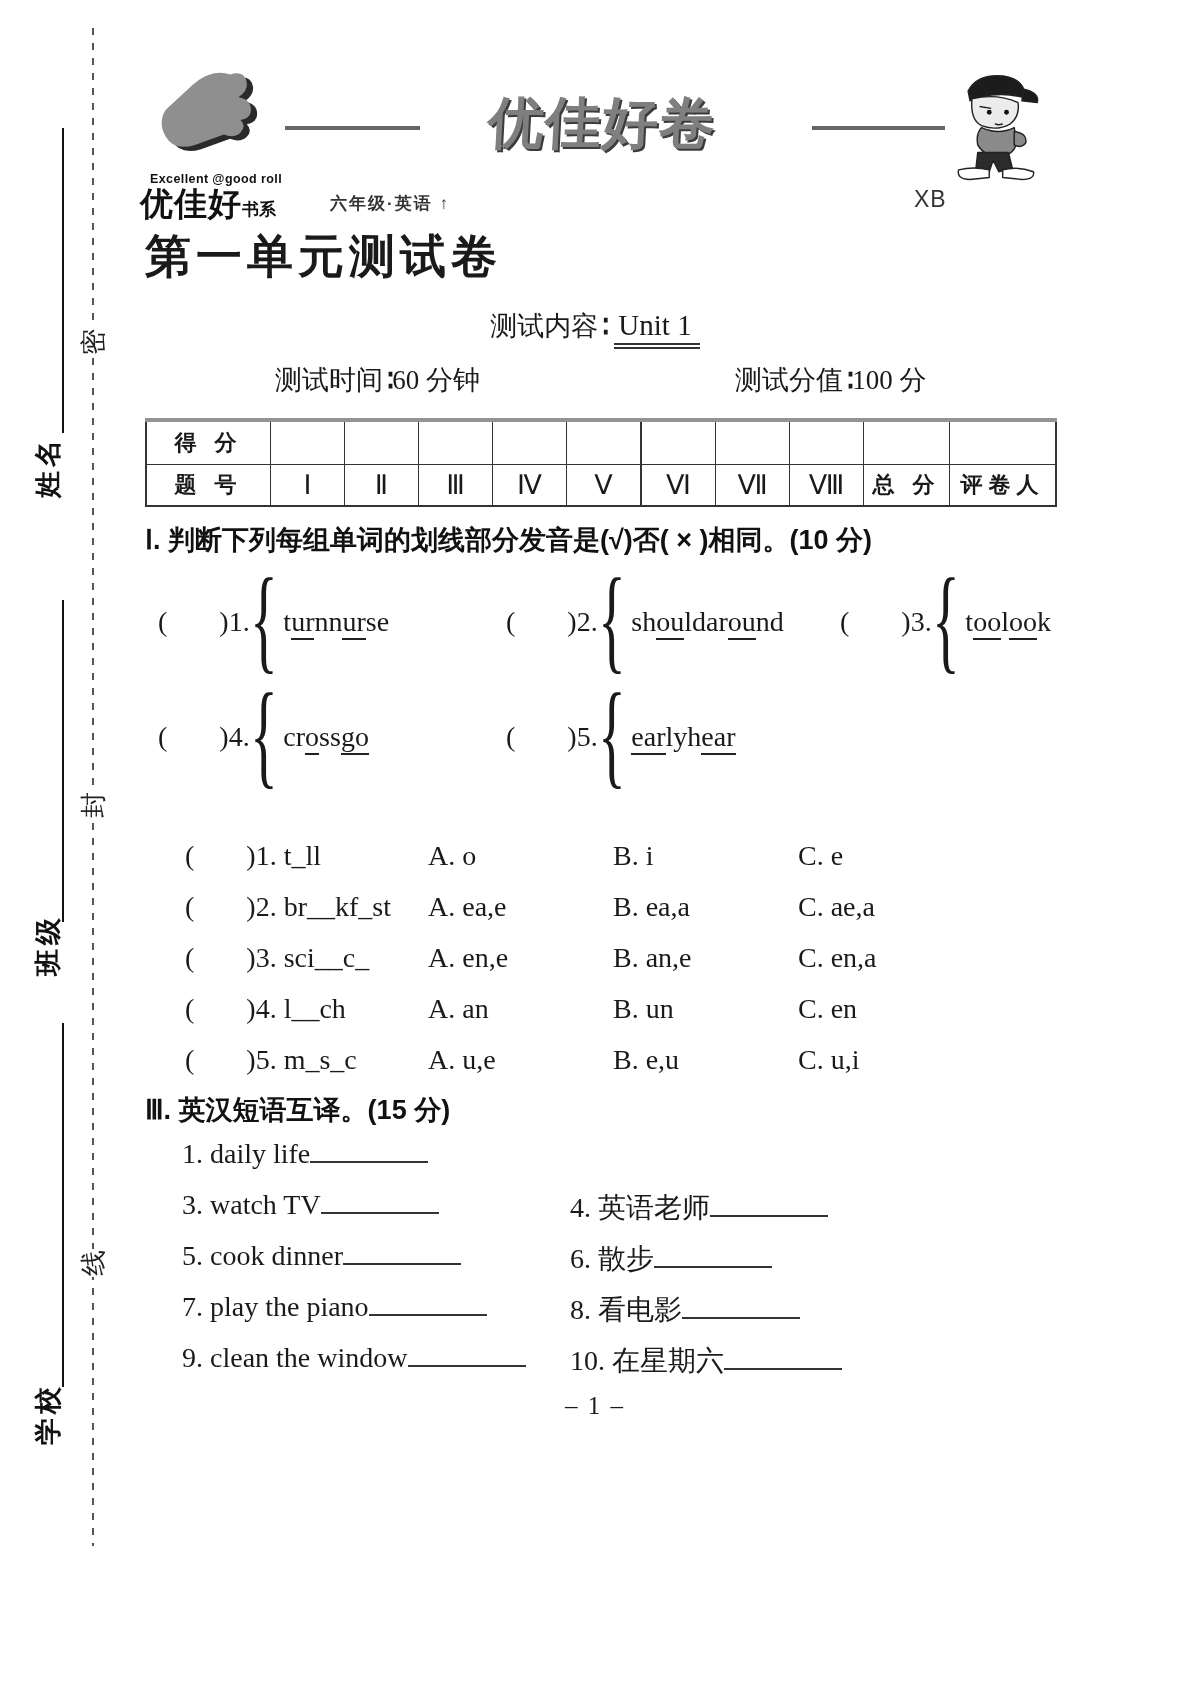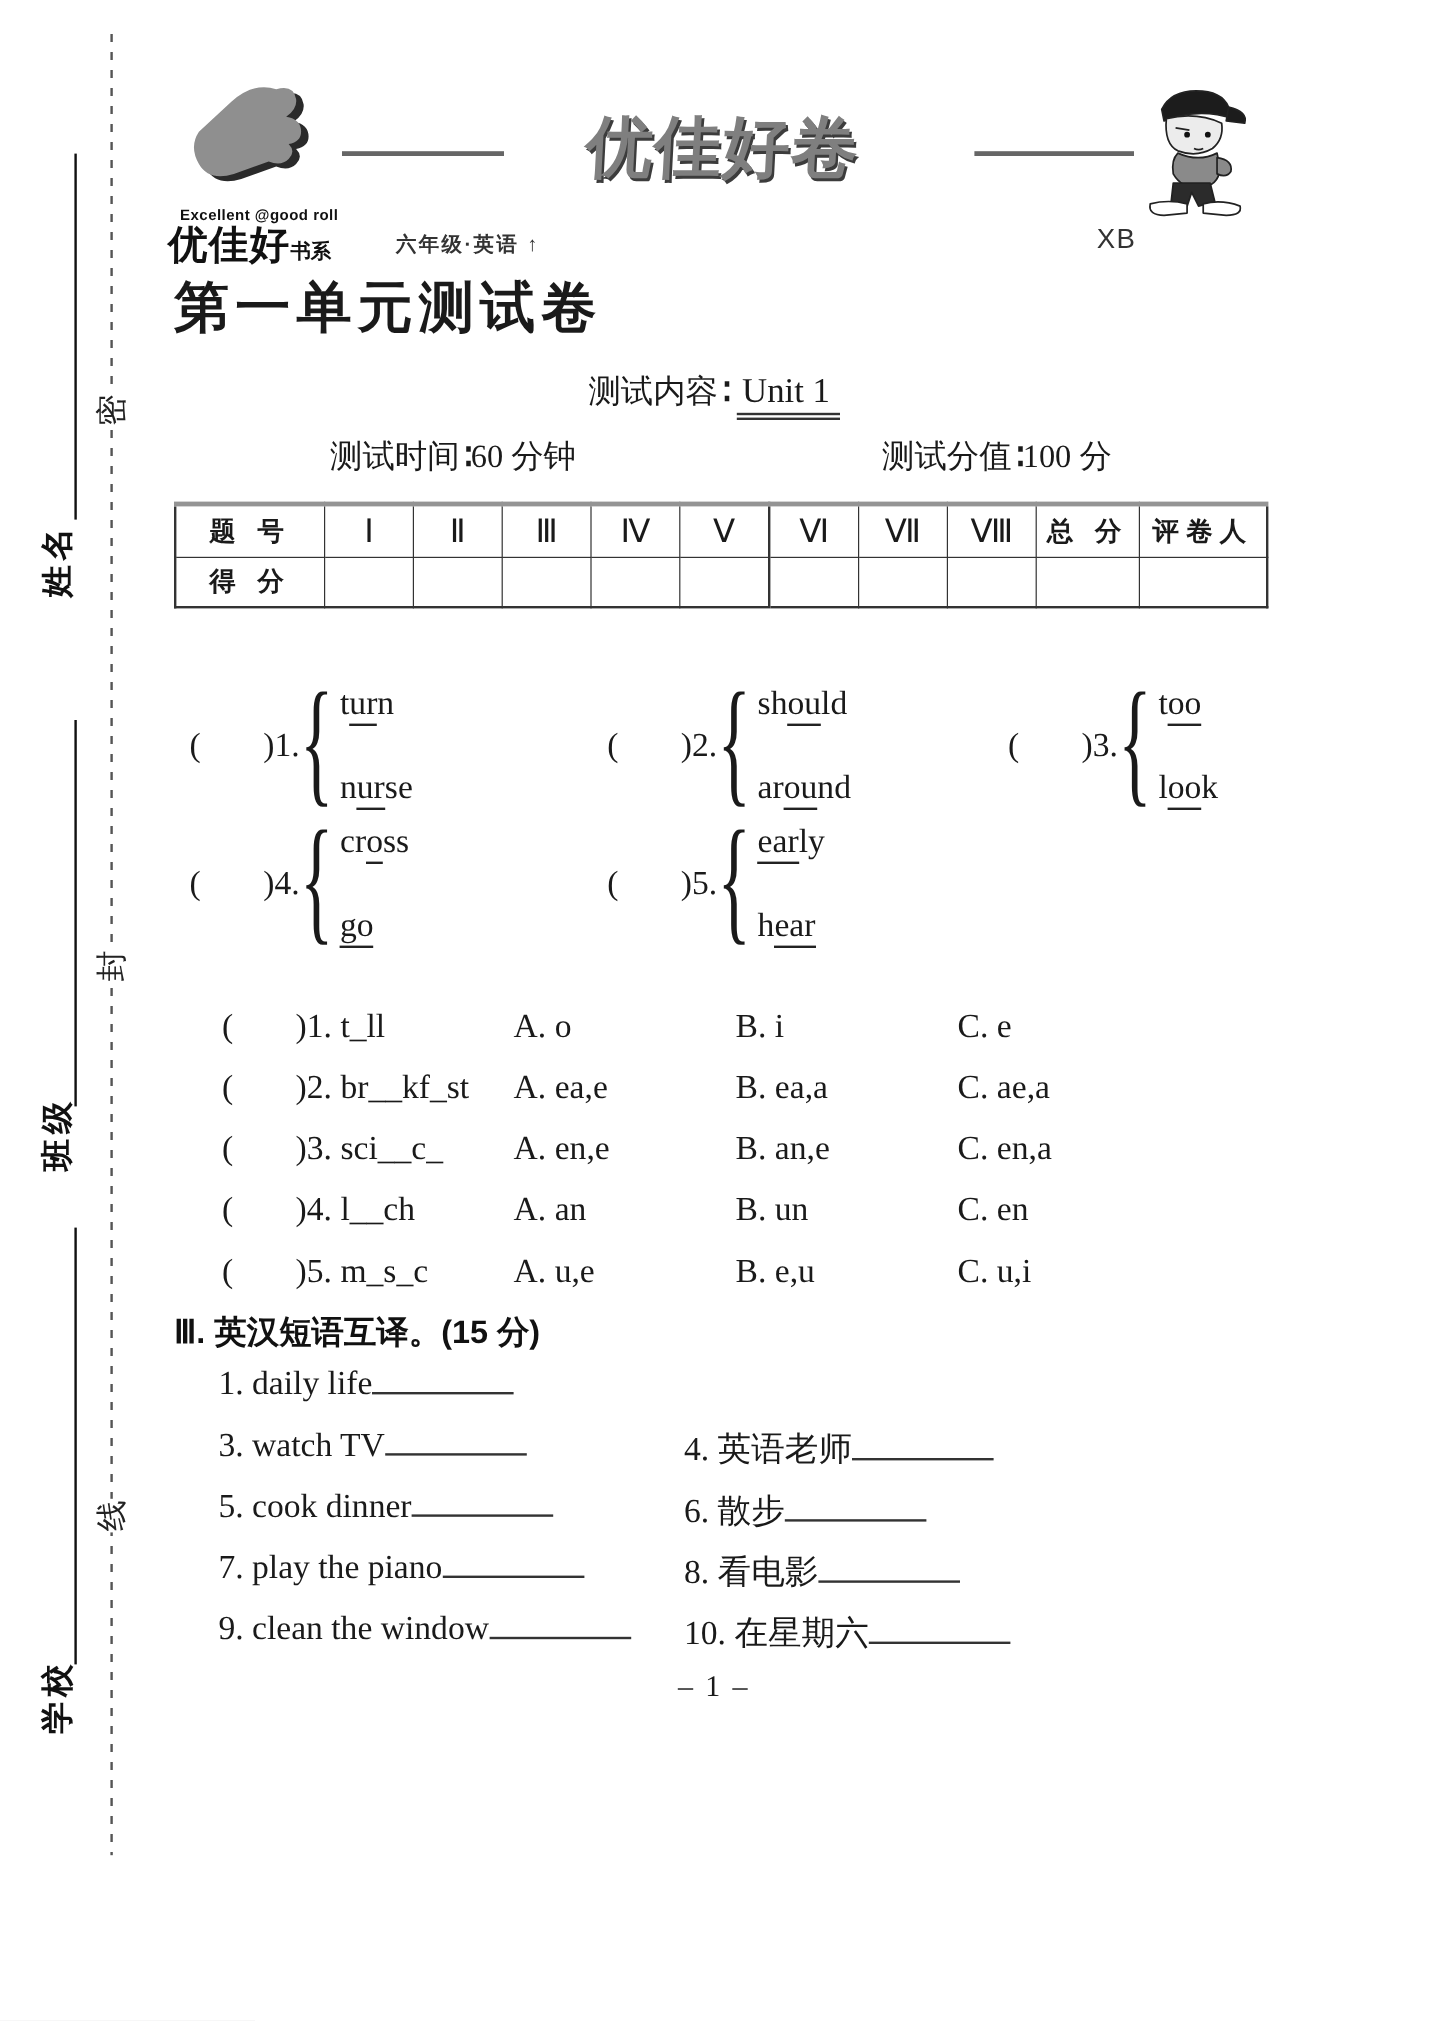"题 号" tr { order: before "得 分" -> after "得 分" }
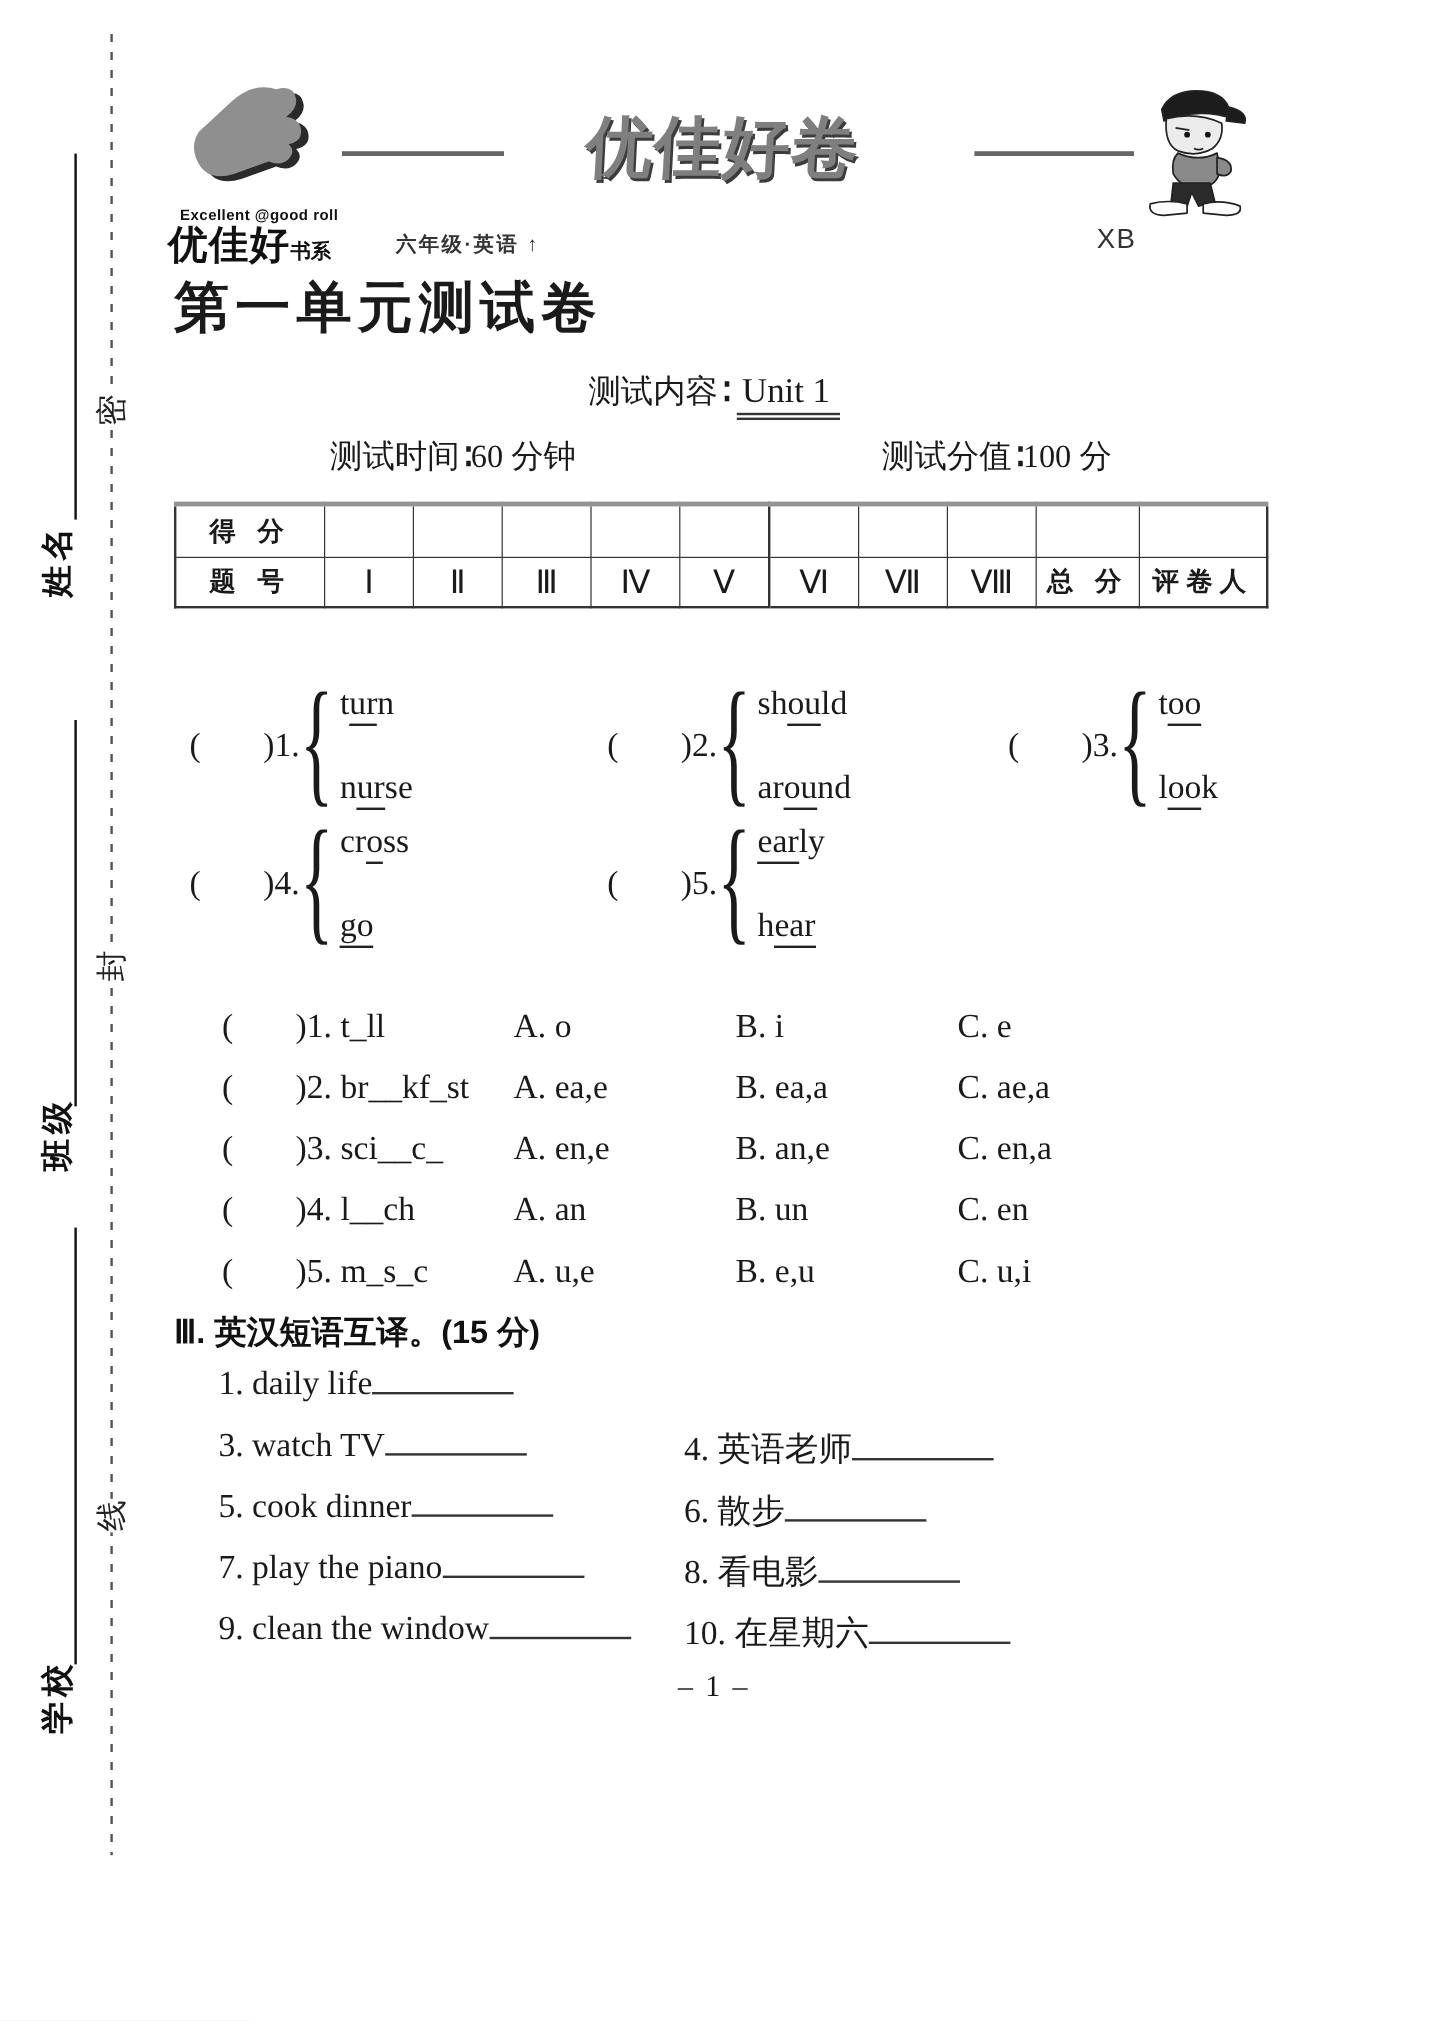"Ⅰ. 判断下列每组单词的划线部分发音是(√)否( × )相同。(10 分)" div.abs { html: none -> <div>Ⅰ. 判断下列每组单词的划线部分发音是(√)否( × )相同。(10 分)</div> }
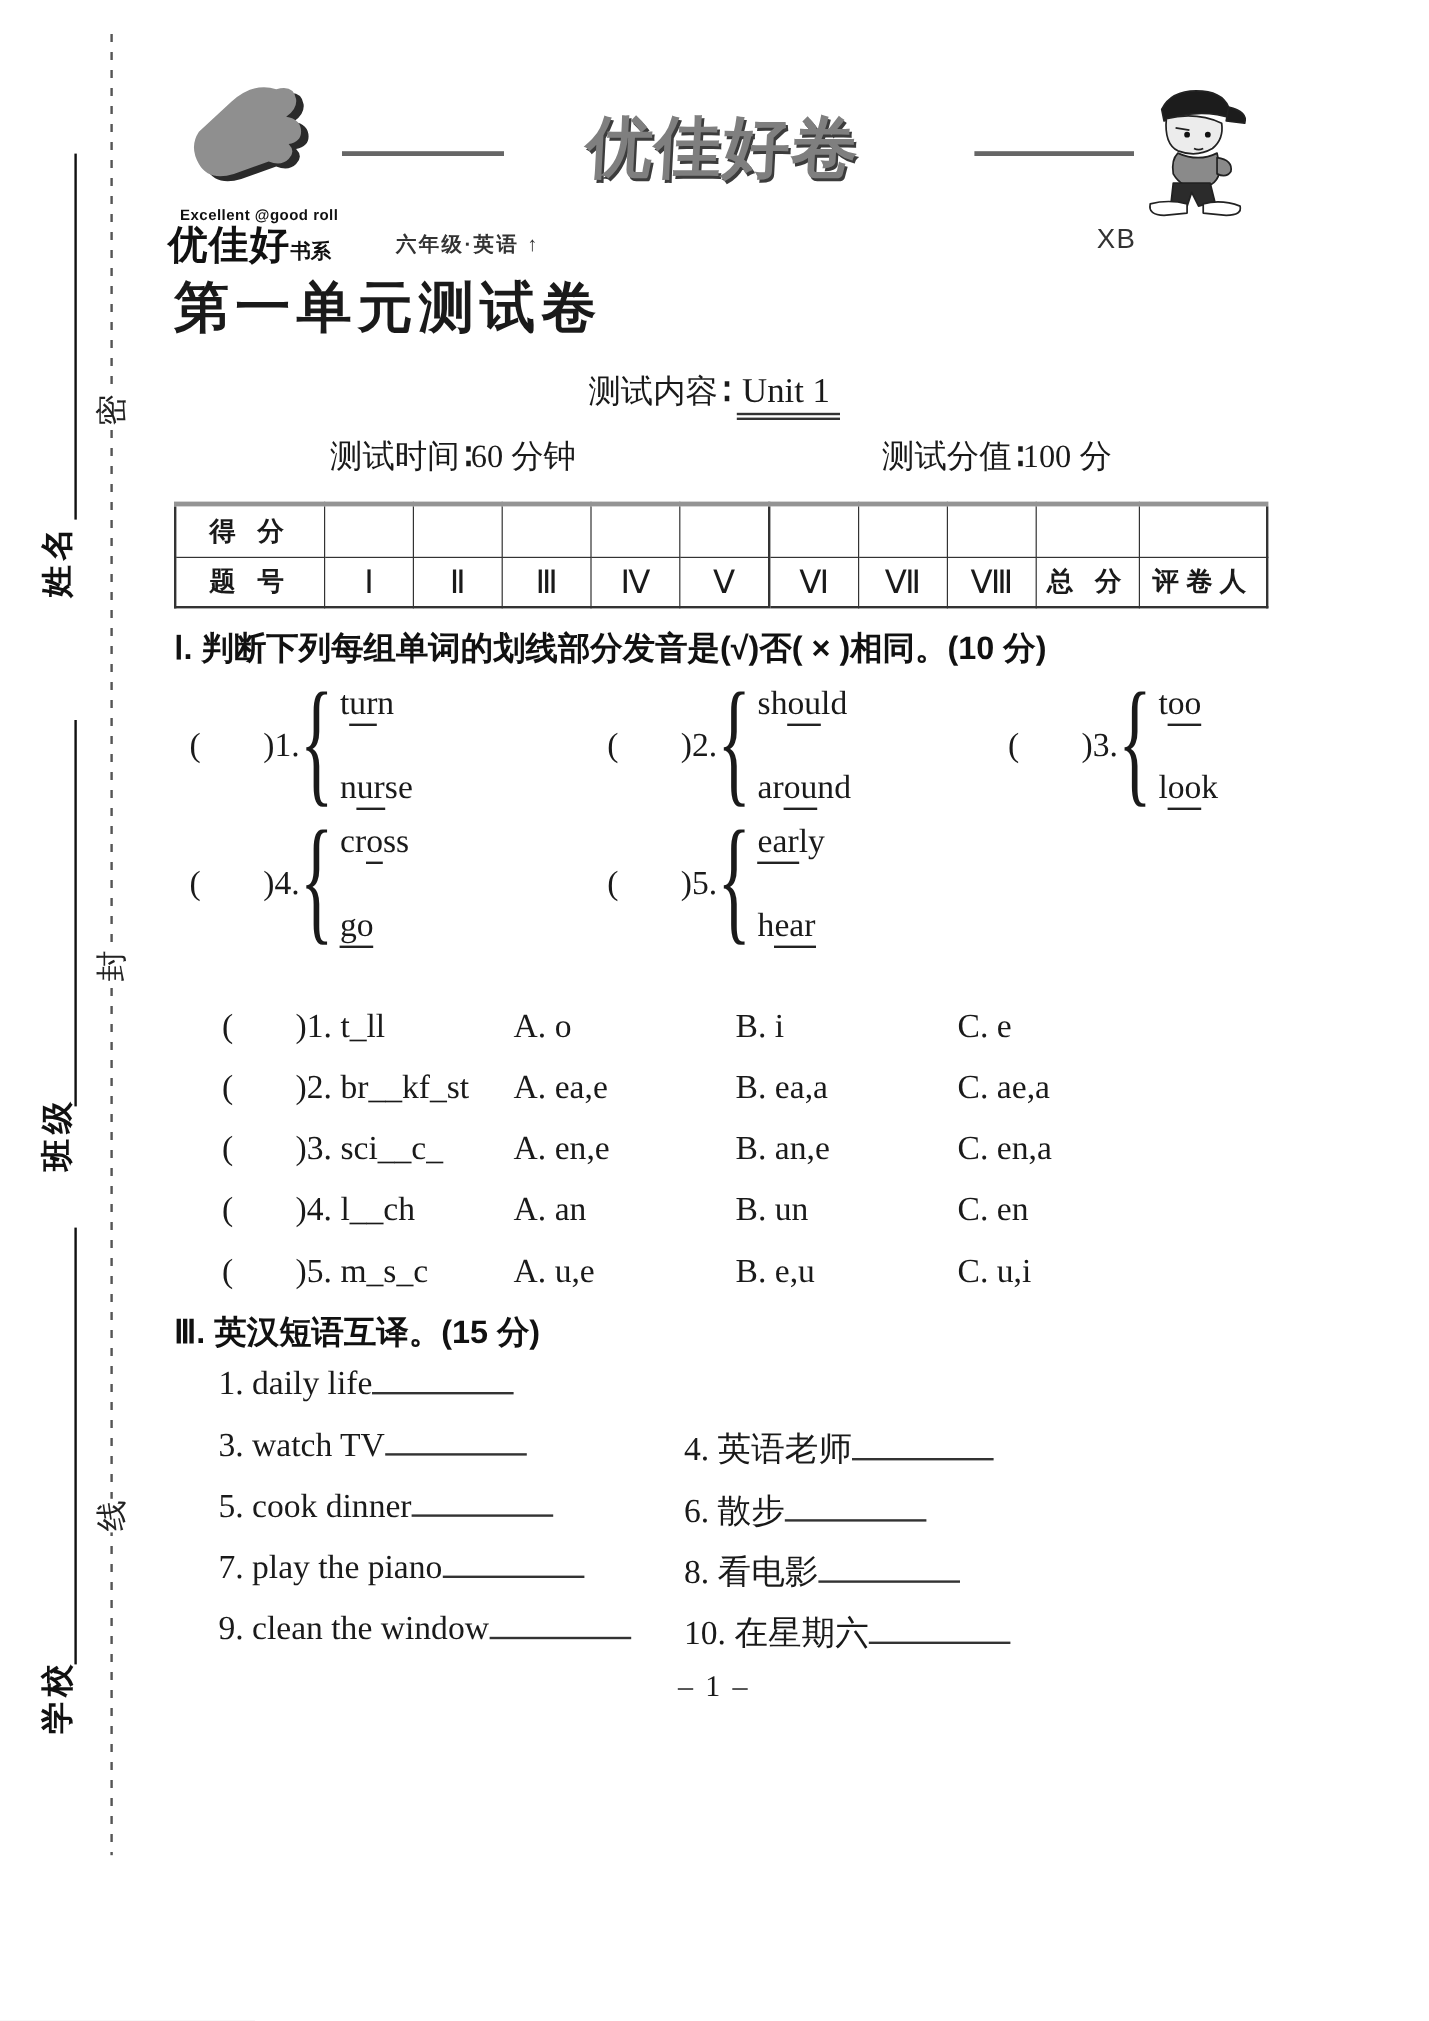"turn" .pwords { flex-direction: column -> row }
